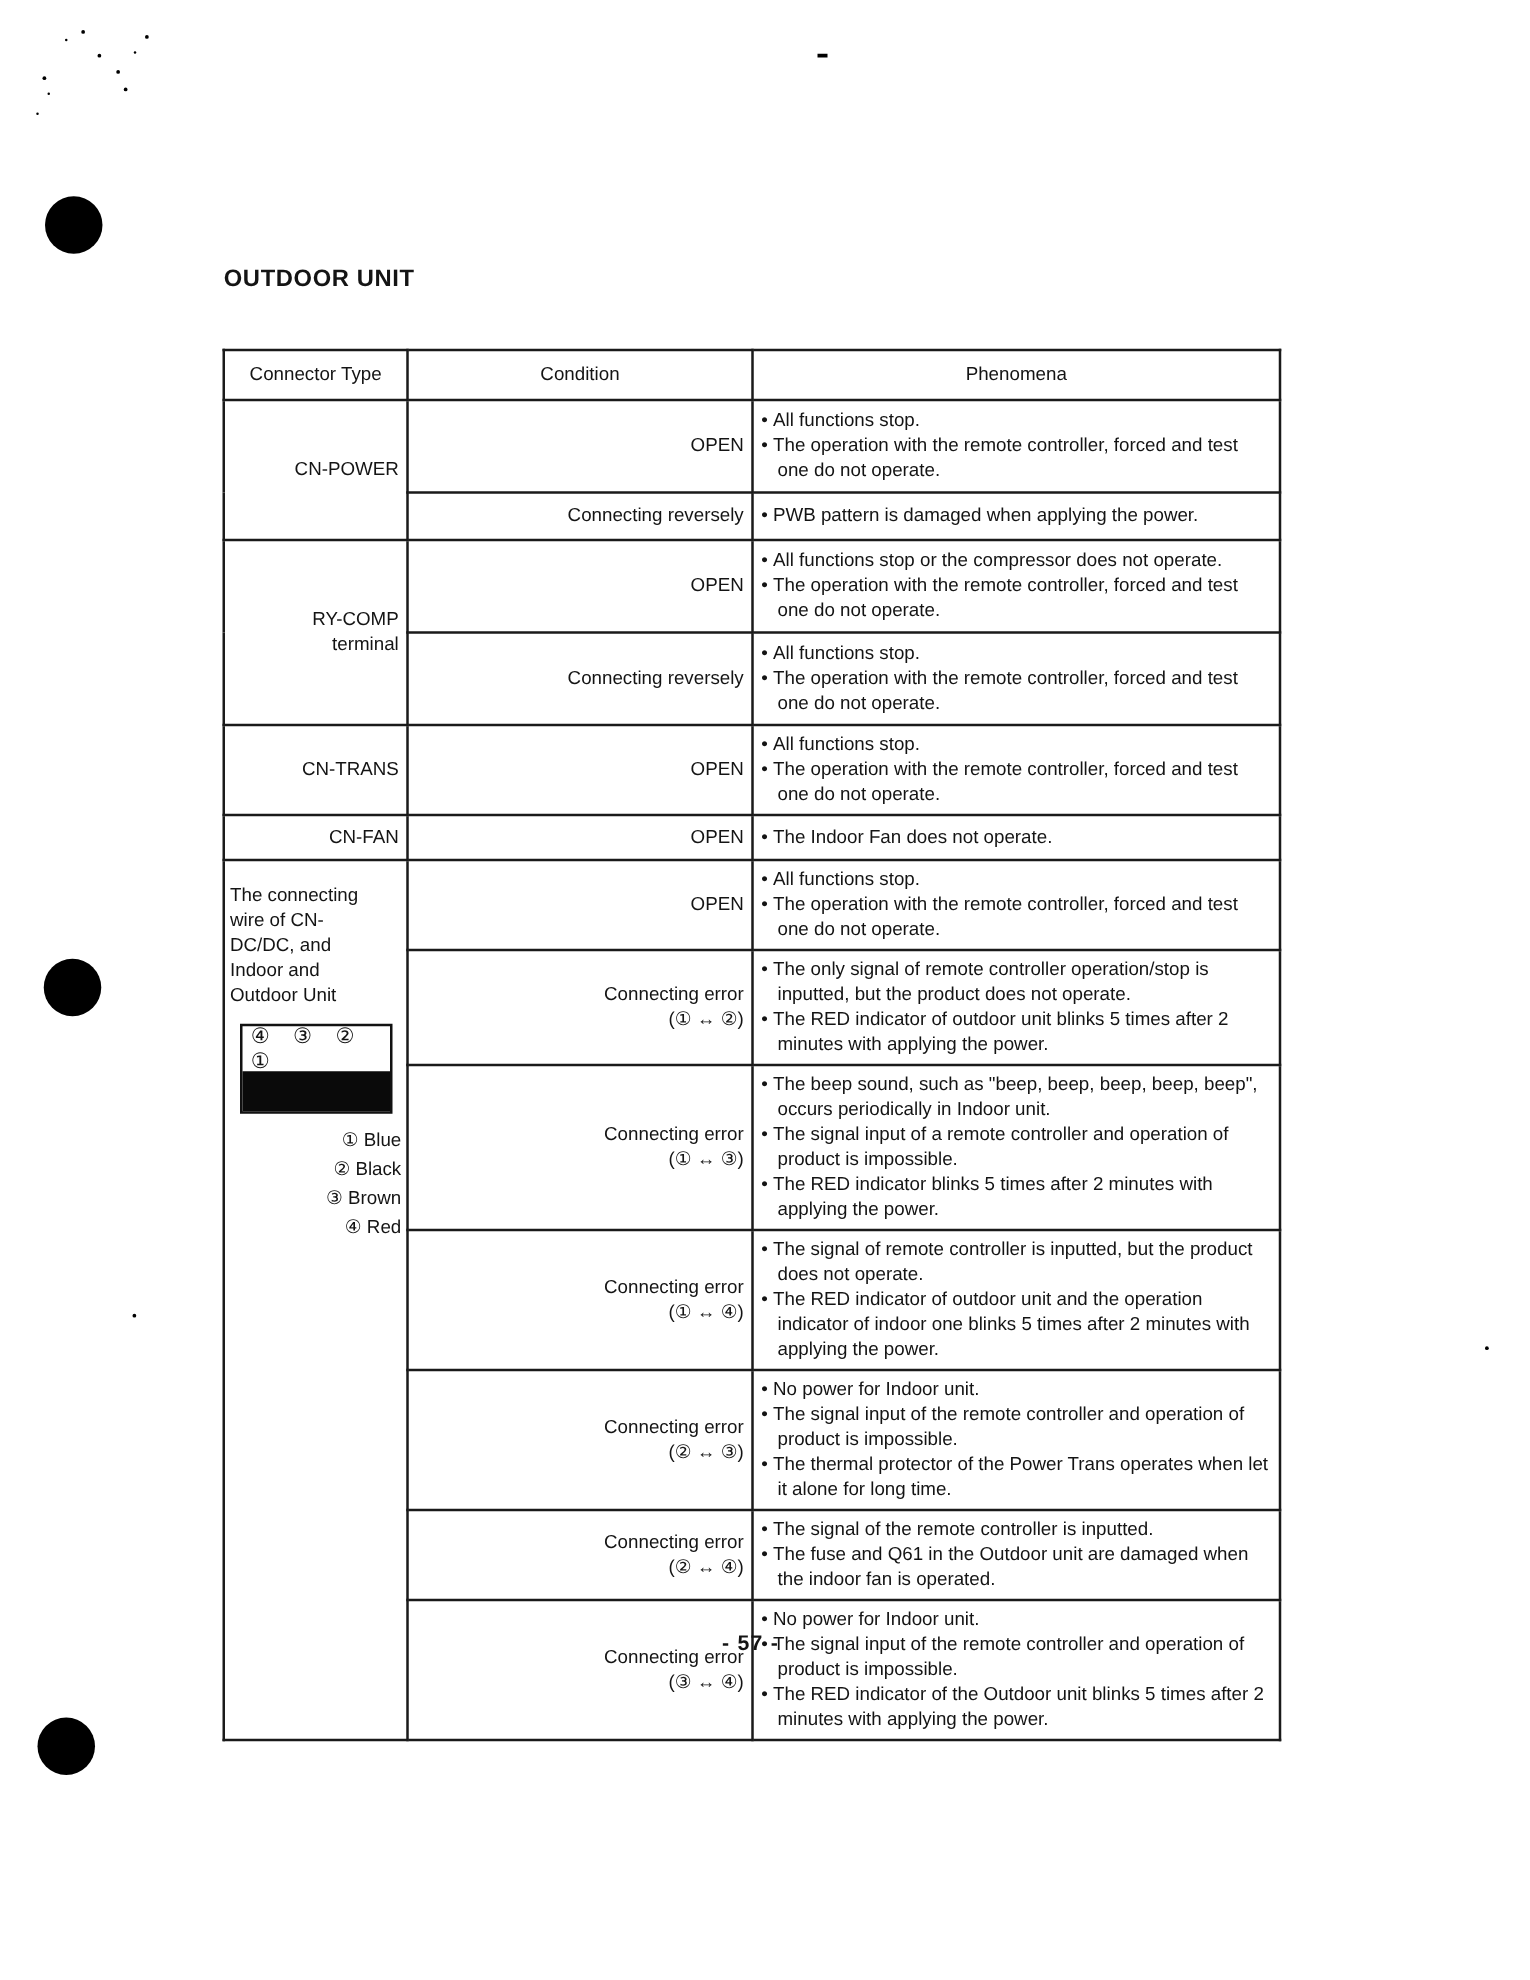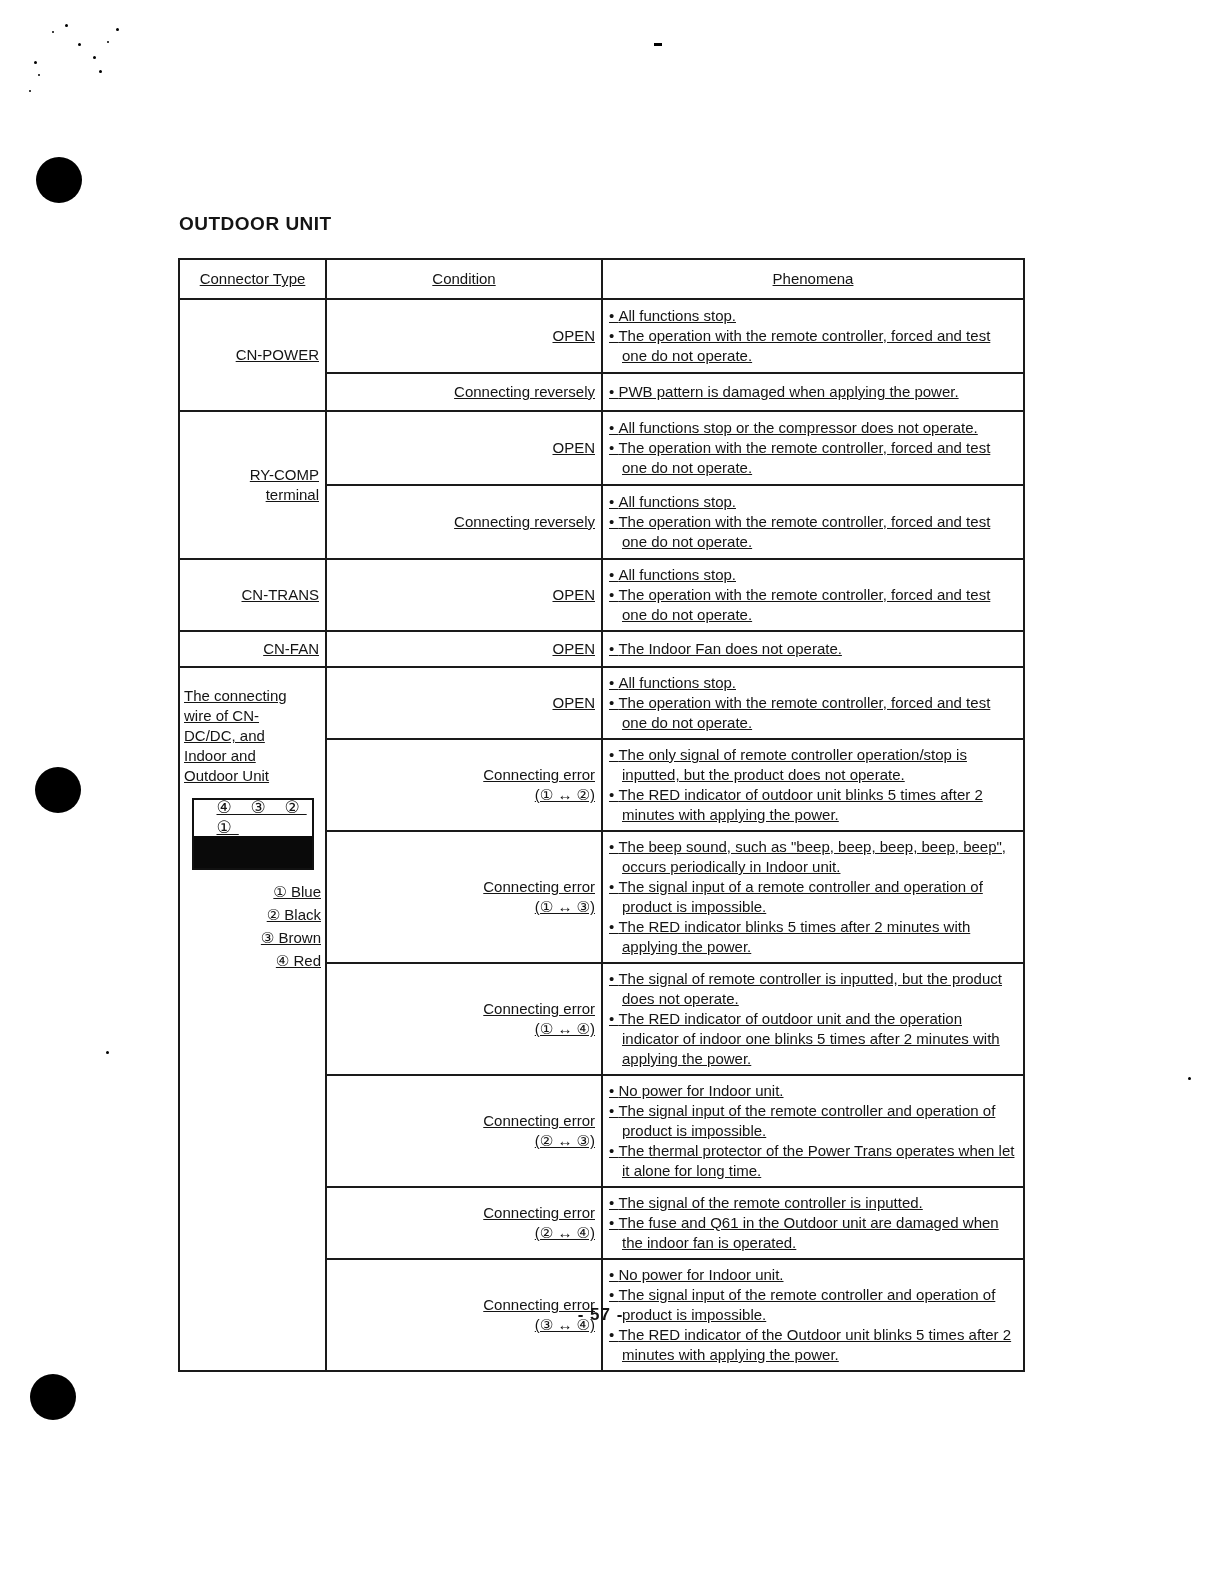"Connector Type" table.doc-table { text-decoration: underline -> none; top: 258px -> 279px }
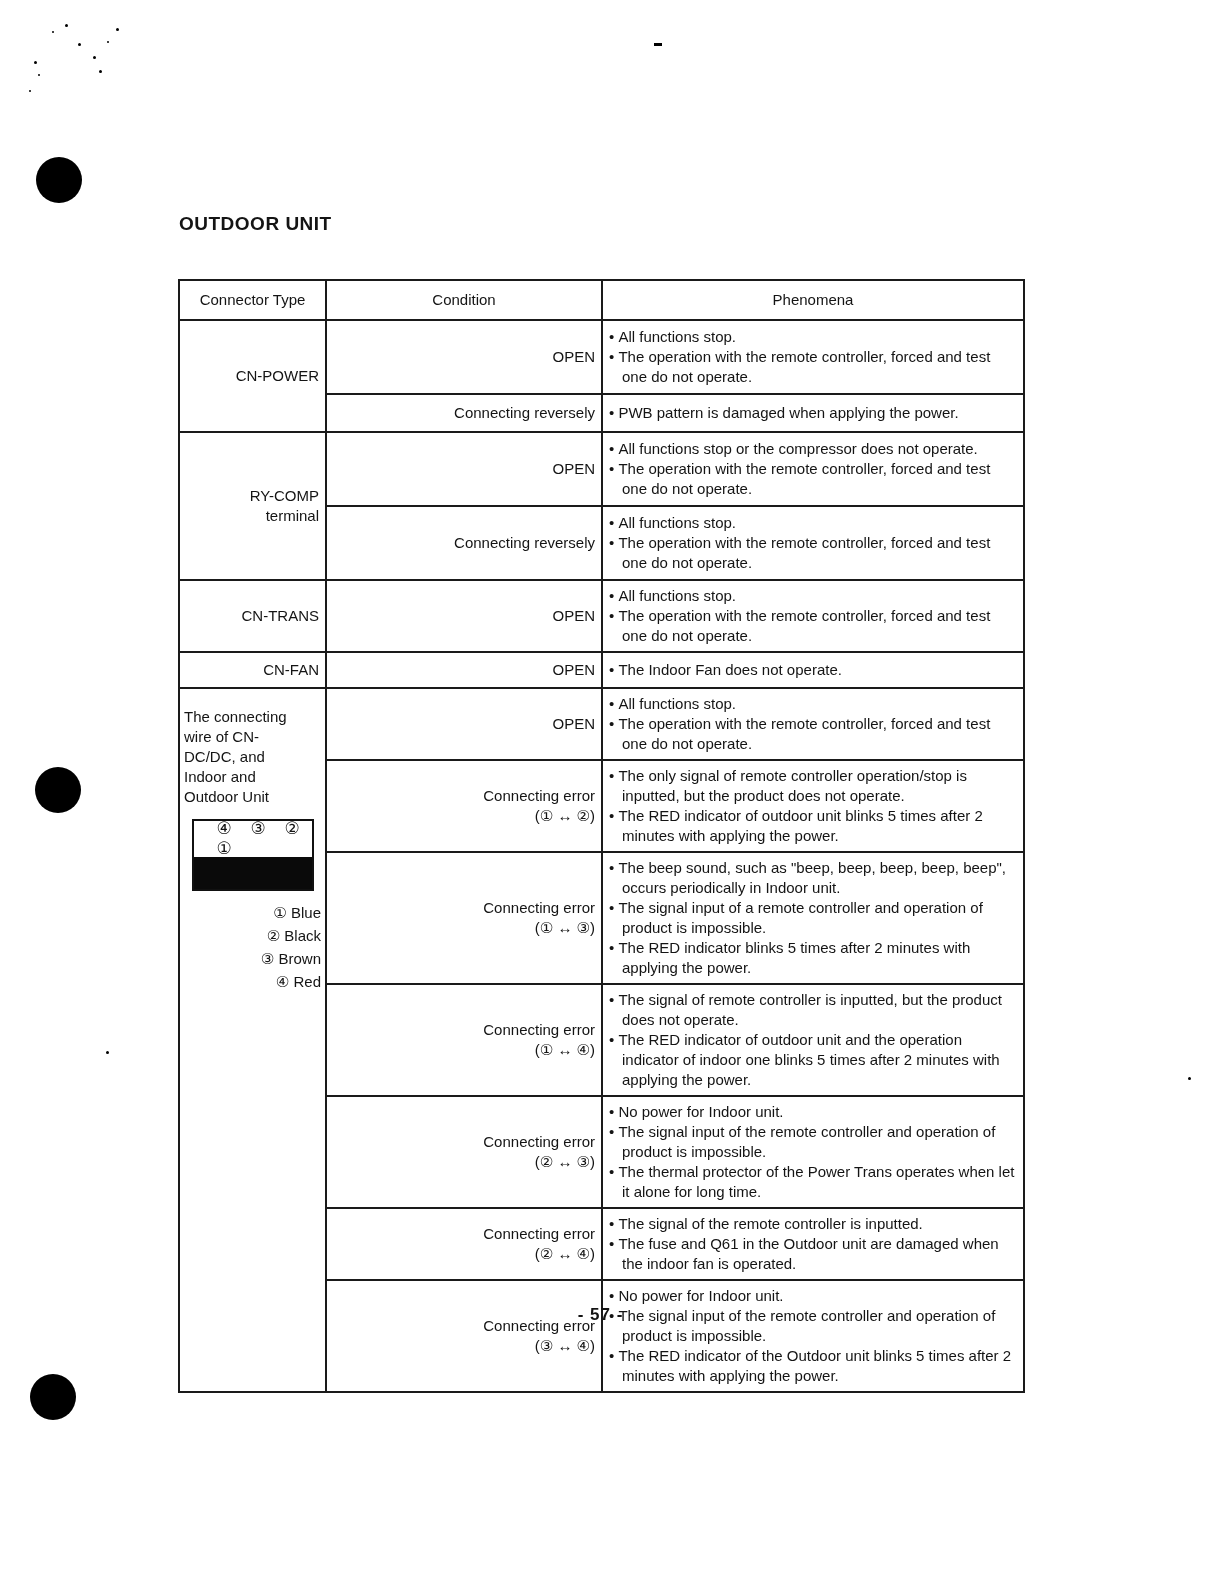"④ ③ ② ①" .pinbox .pins { padding-left: 23px -> 7px }
